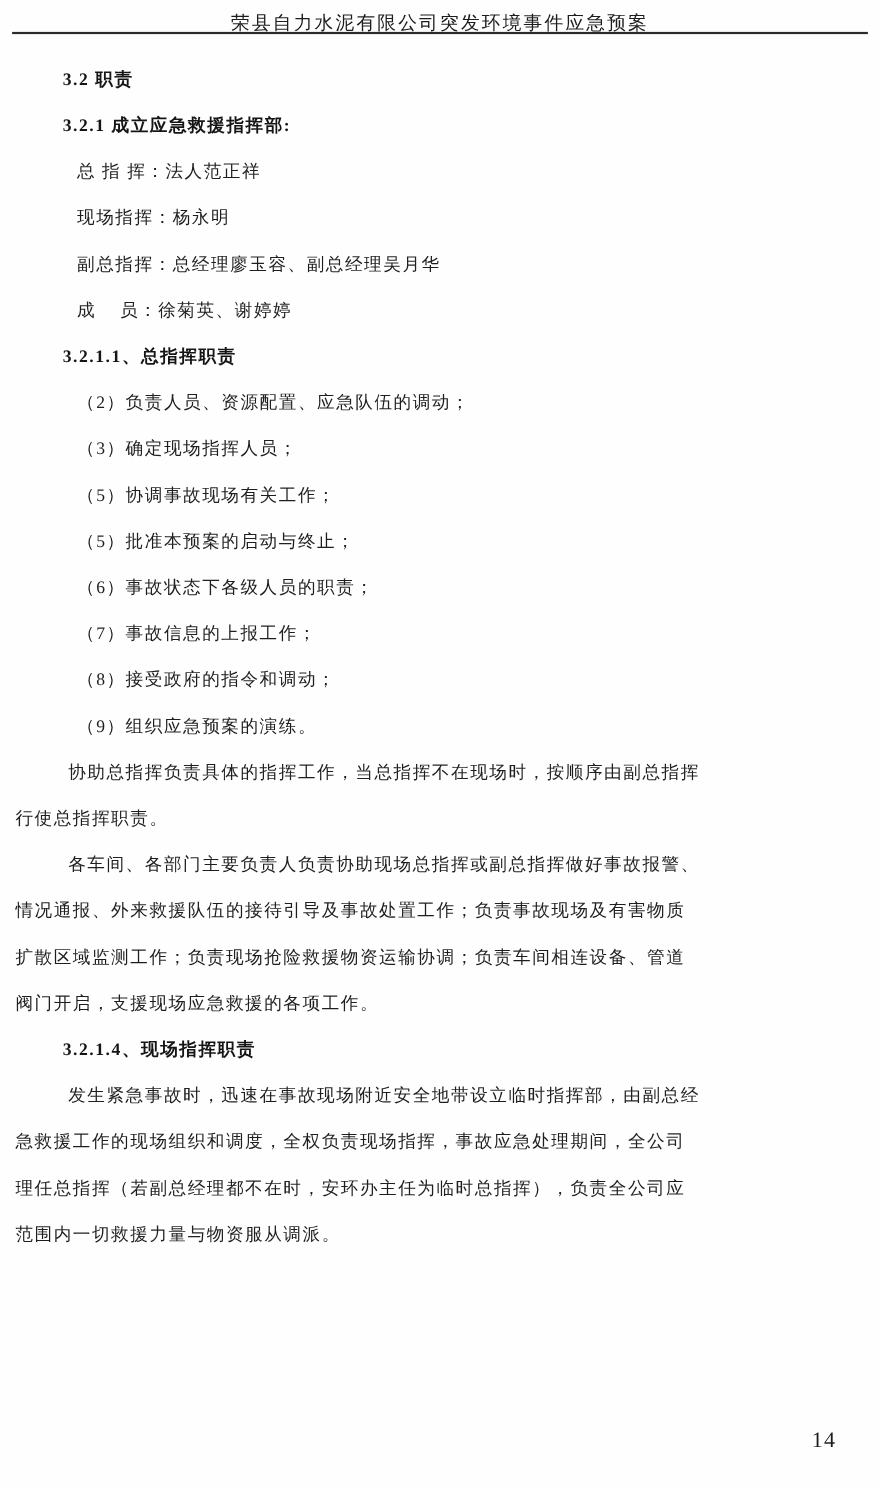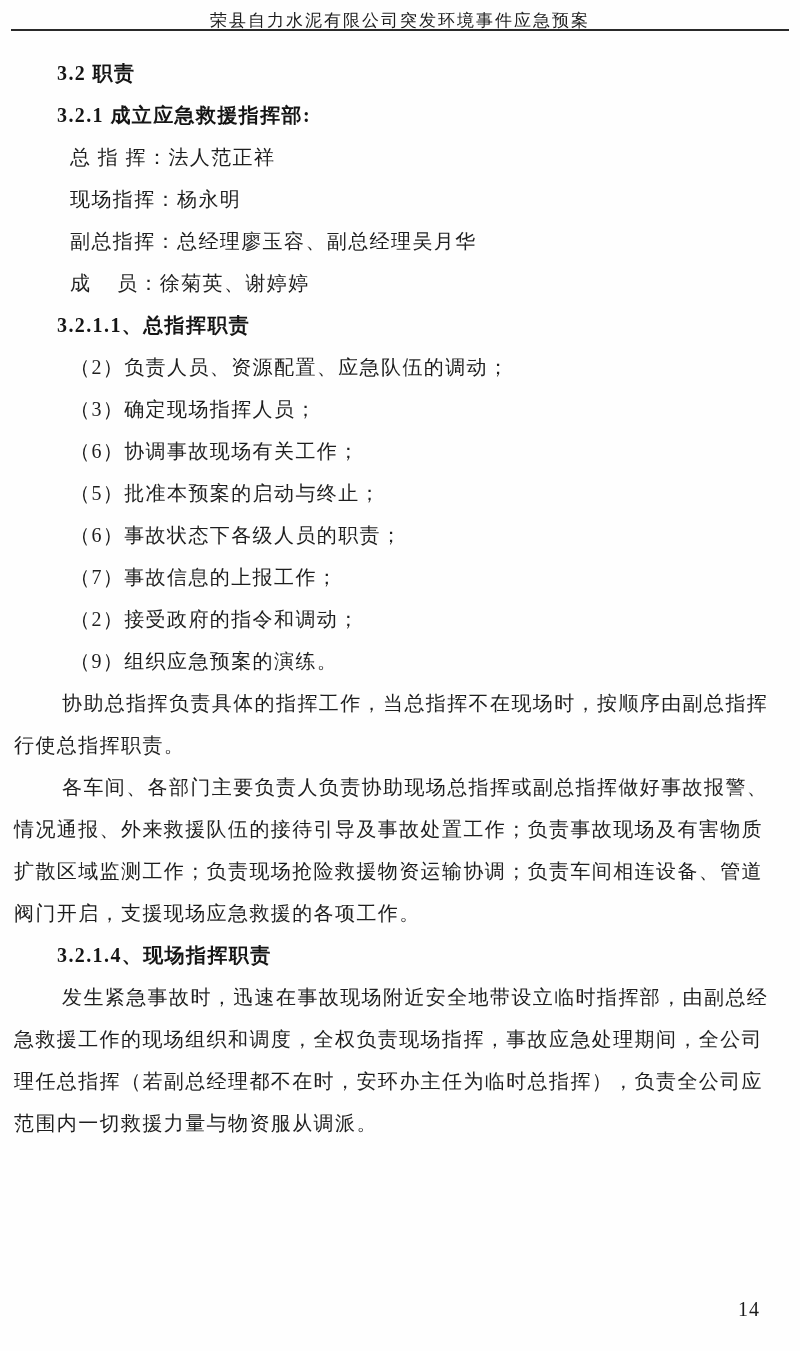"3.2 职责" .line { font-size: 20px -> 16px }
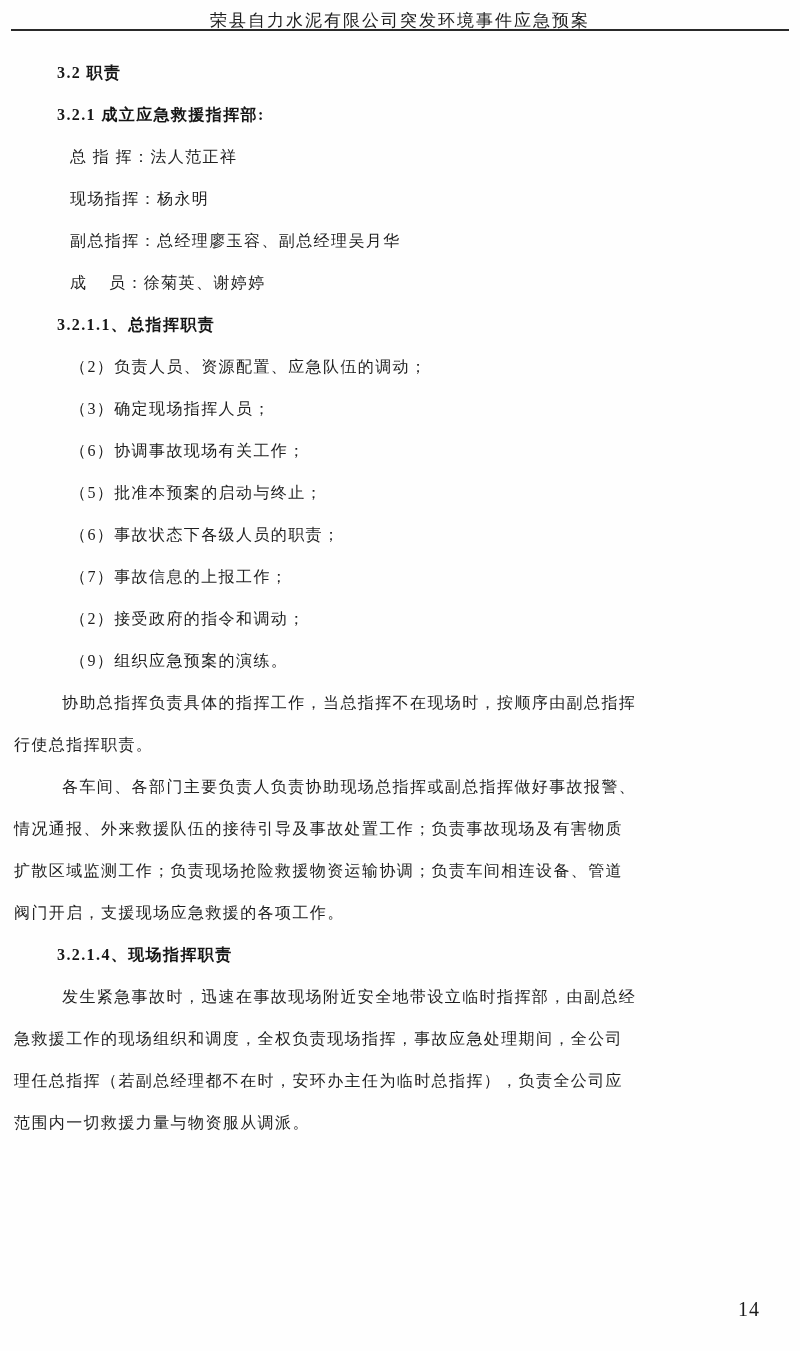"（6）协调事故现场有关工作；" div.line { text: 6 -> 5 }
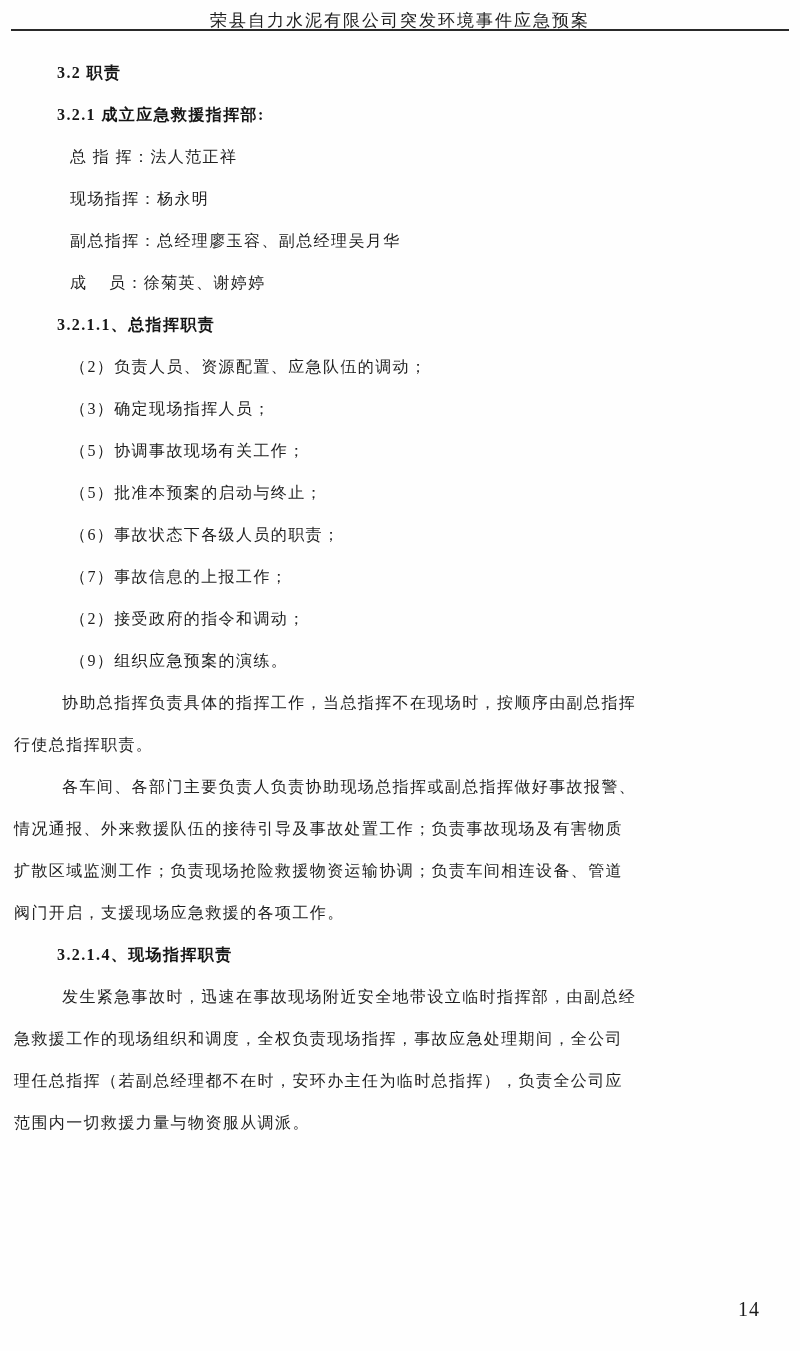"（2）接受政府的指令和调动；" div.line { text: 2 -> 8 }
